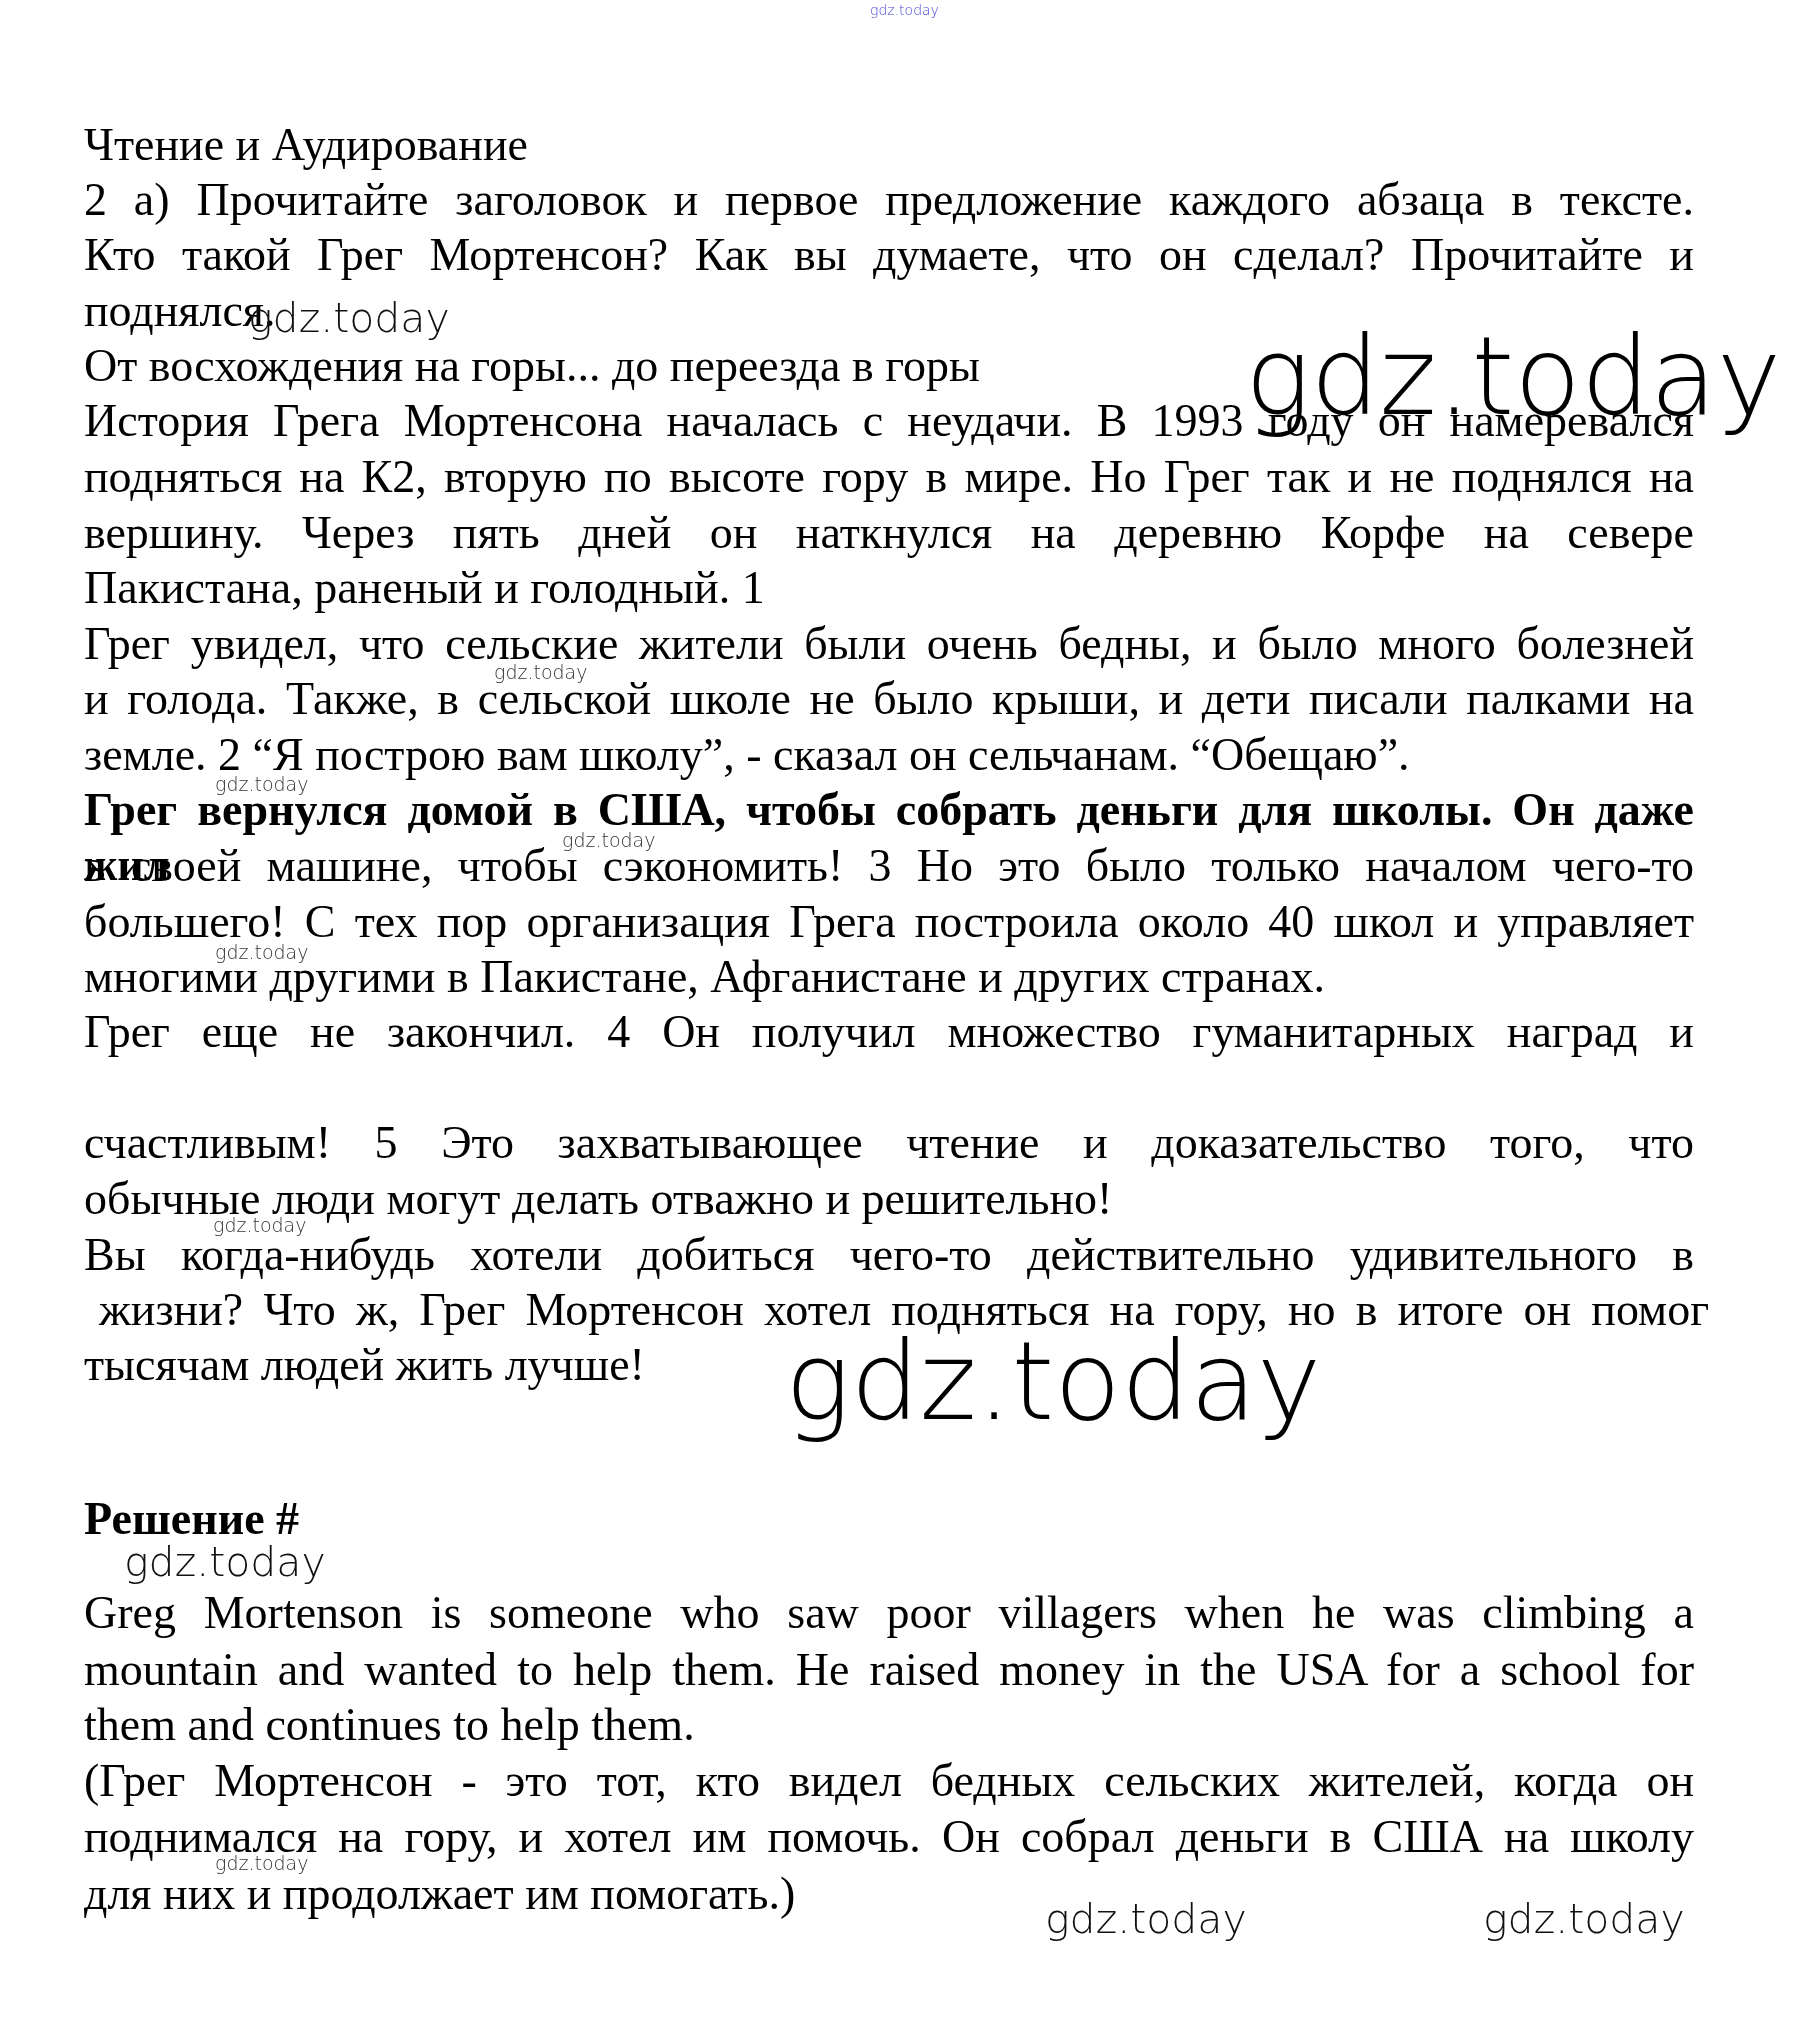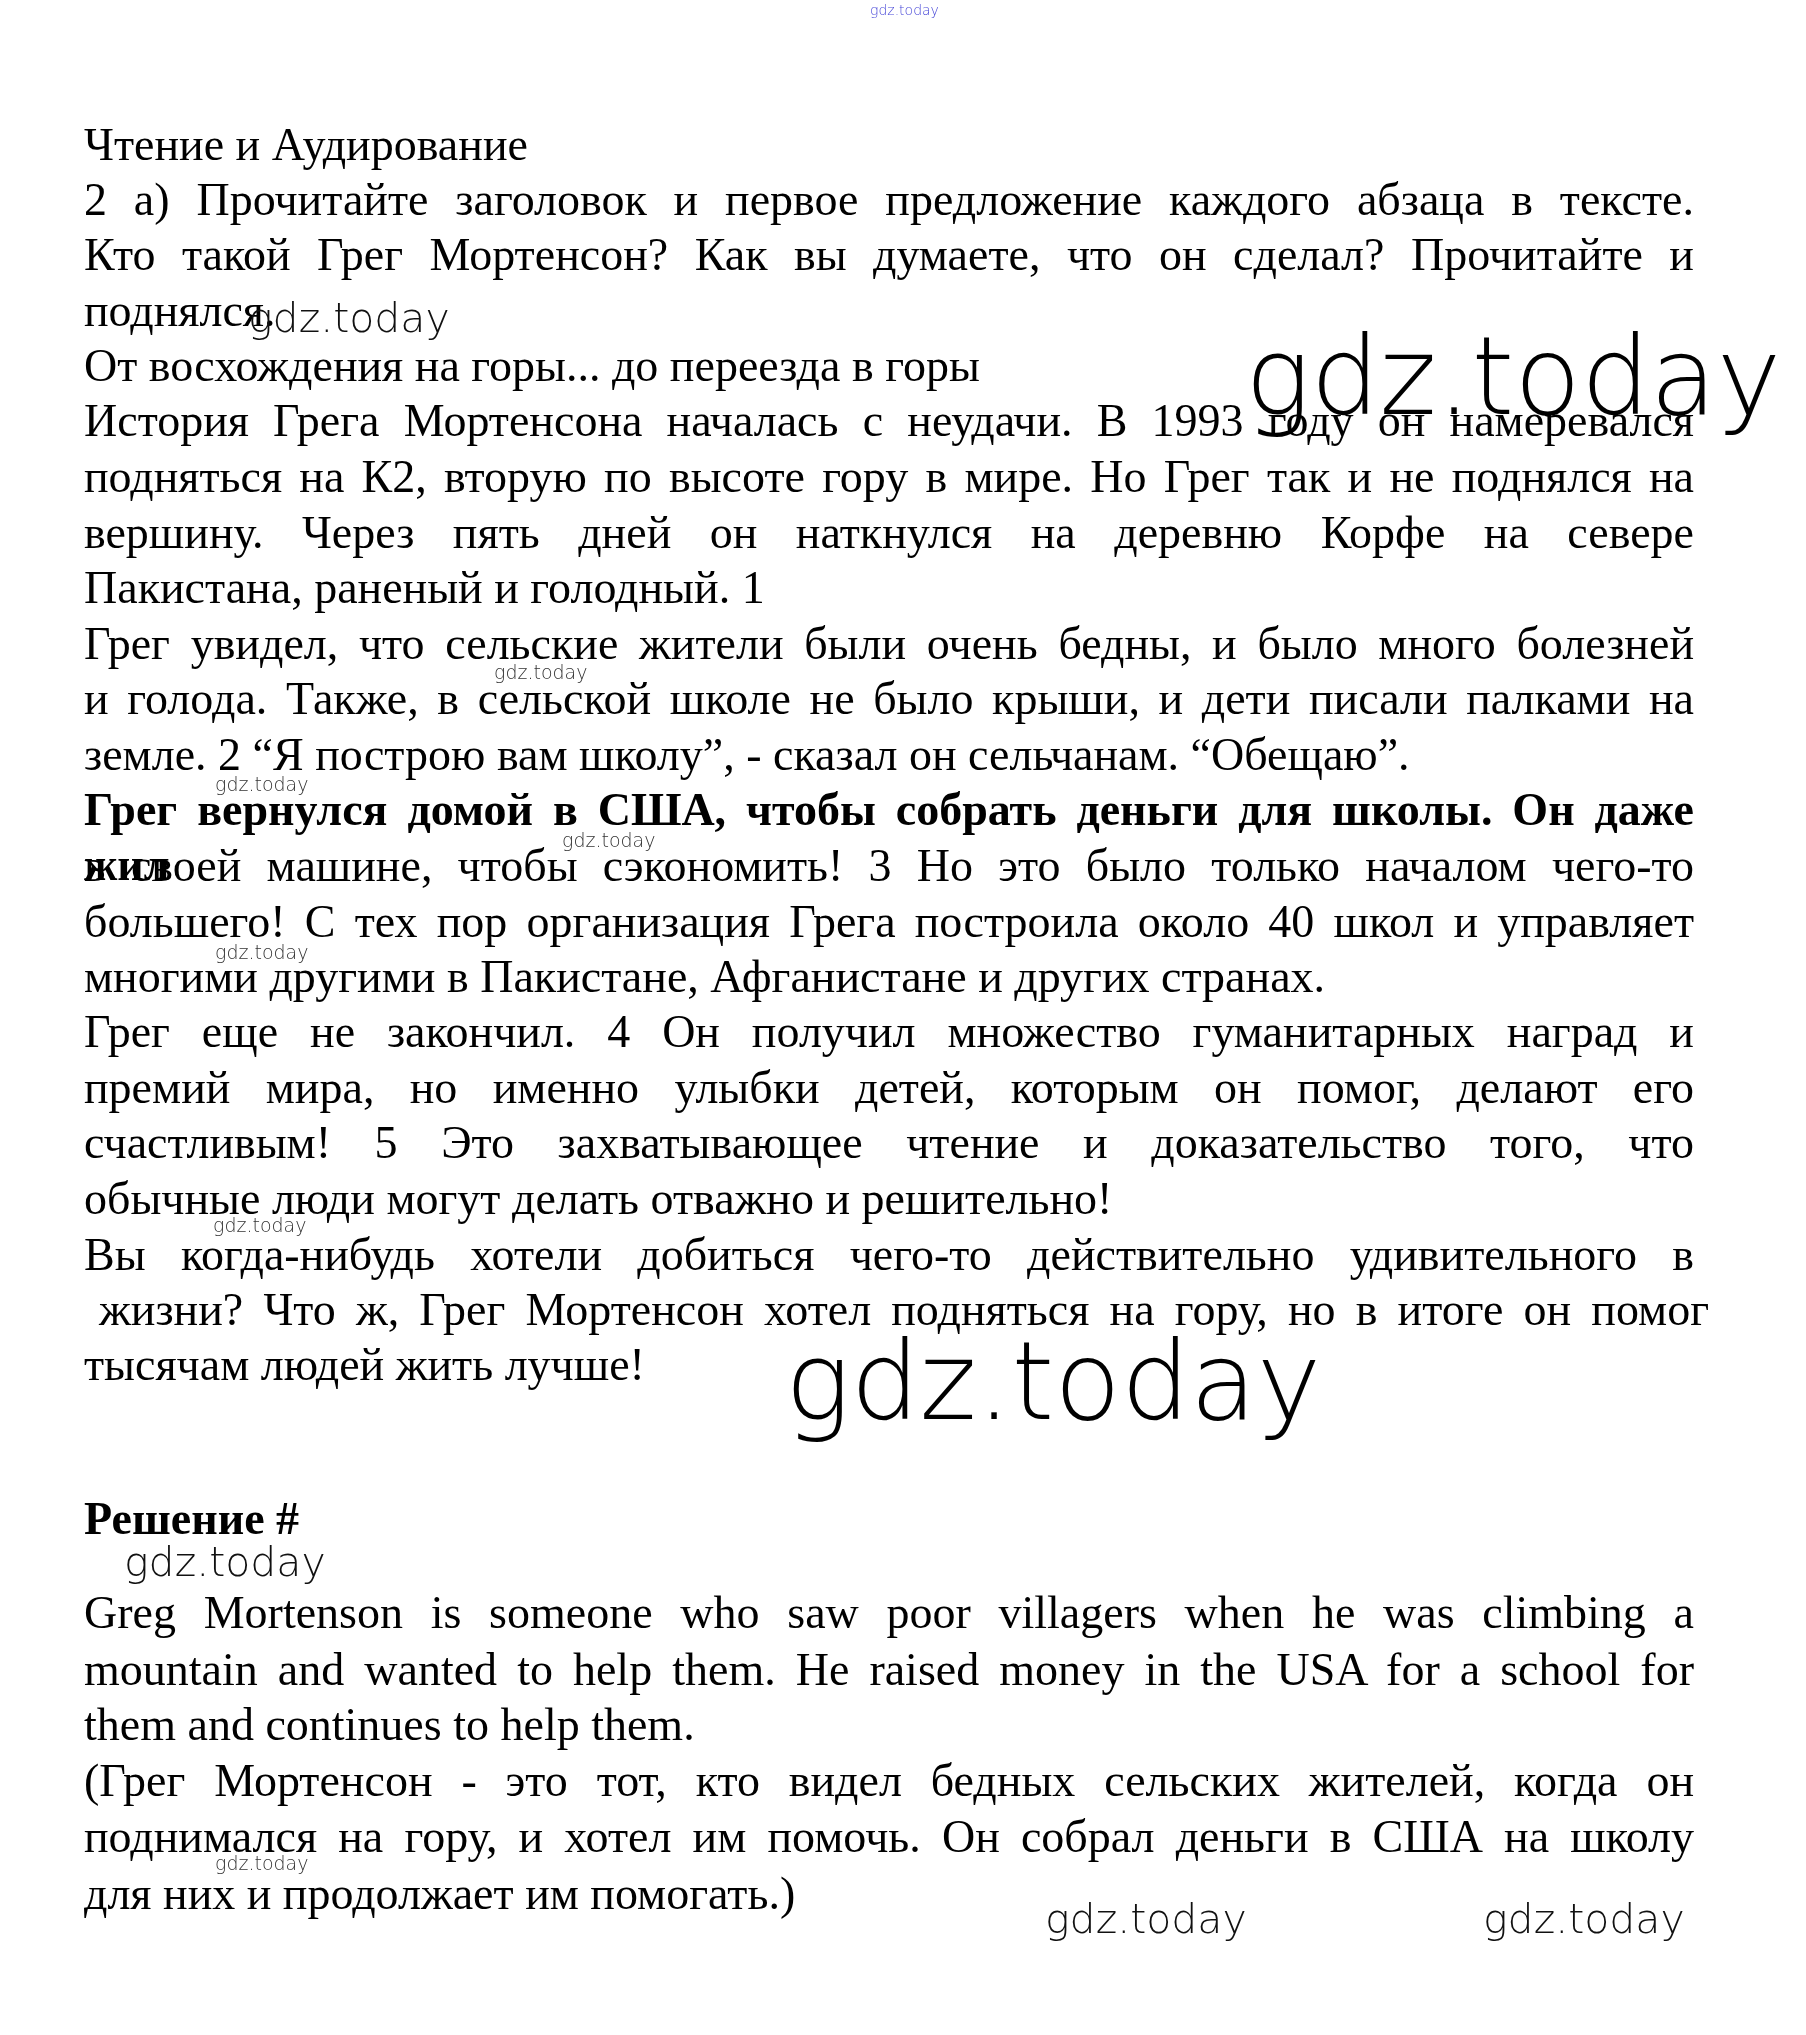"премий мира, но именно улыбки" div.line { html: <div>премий мира, но именно улыбки детей, которым он помог, делают его</div> -> none }
